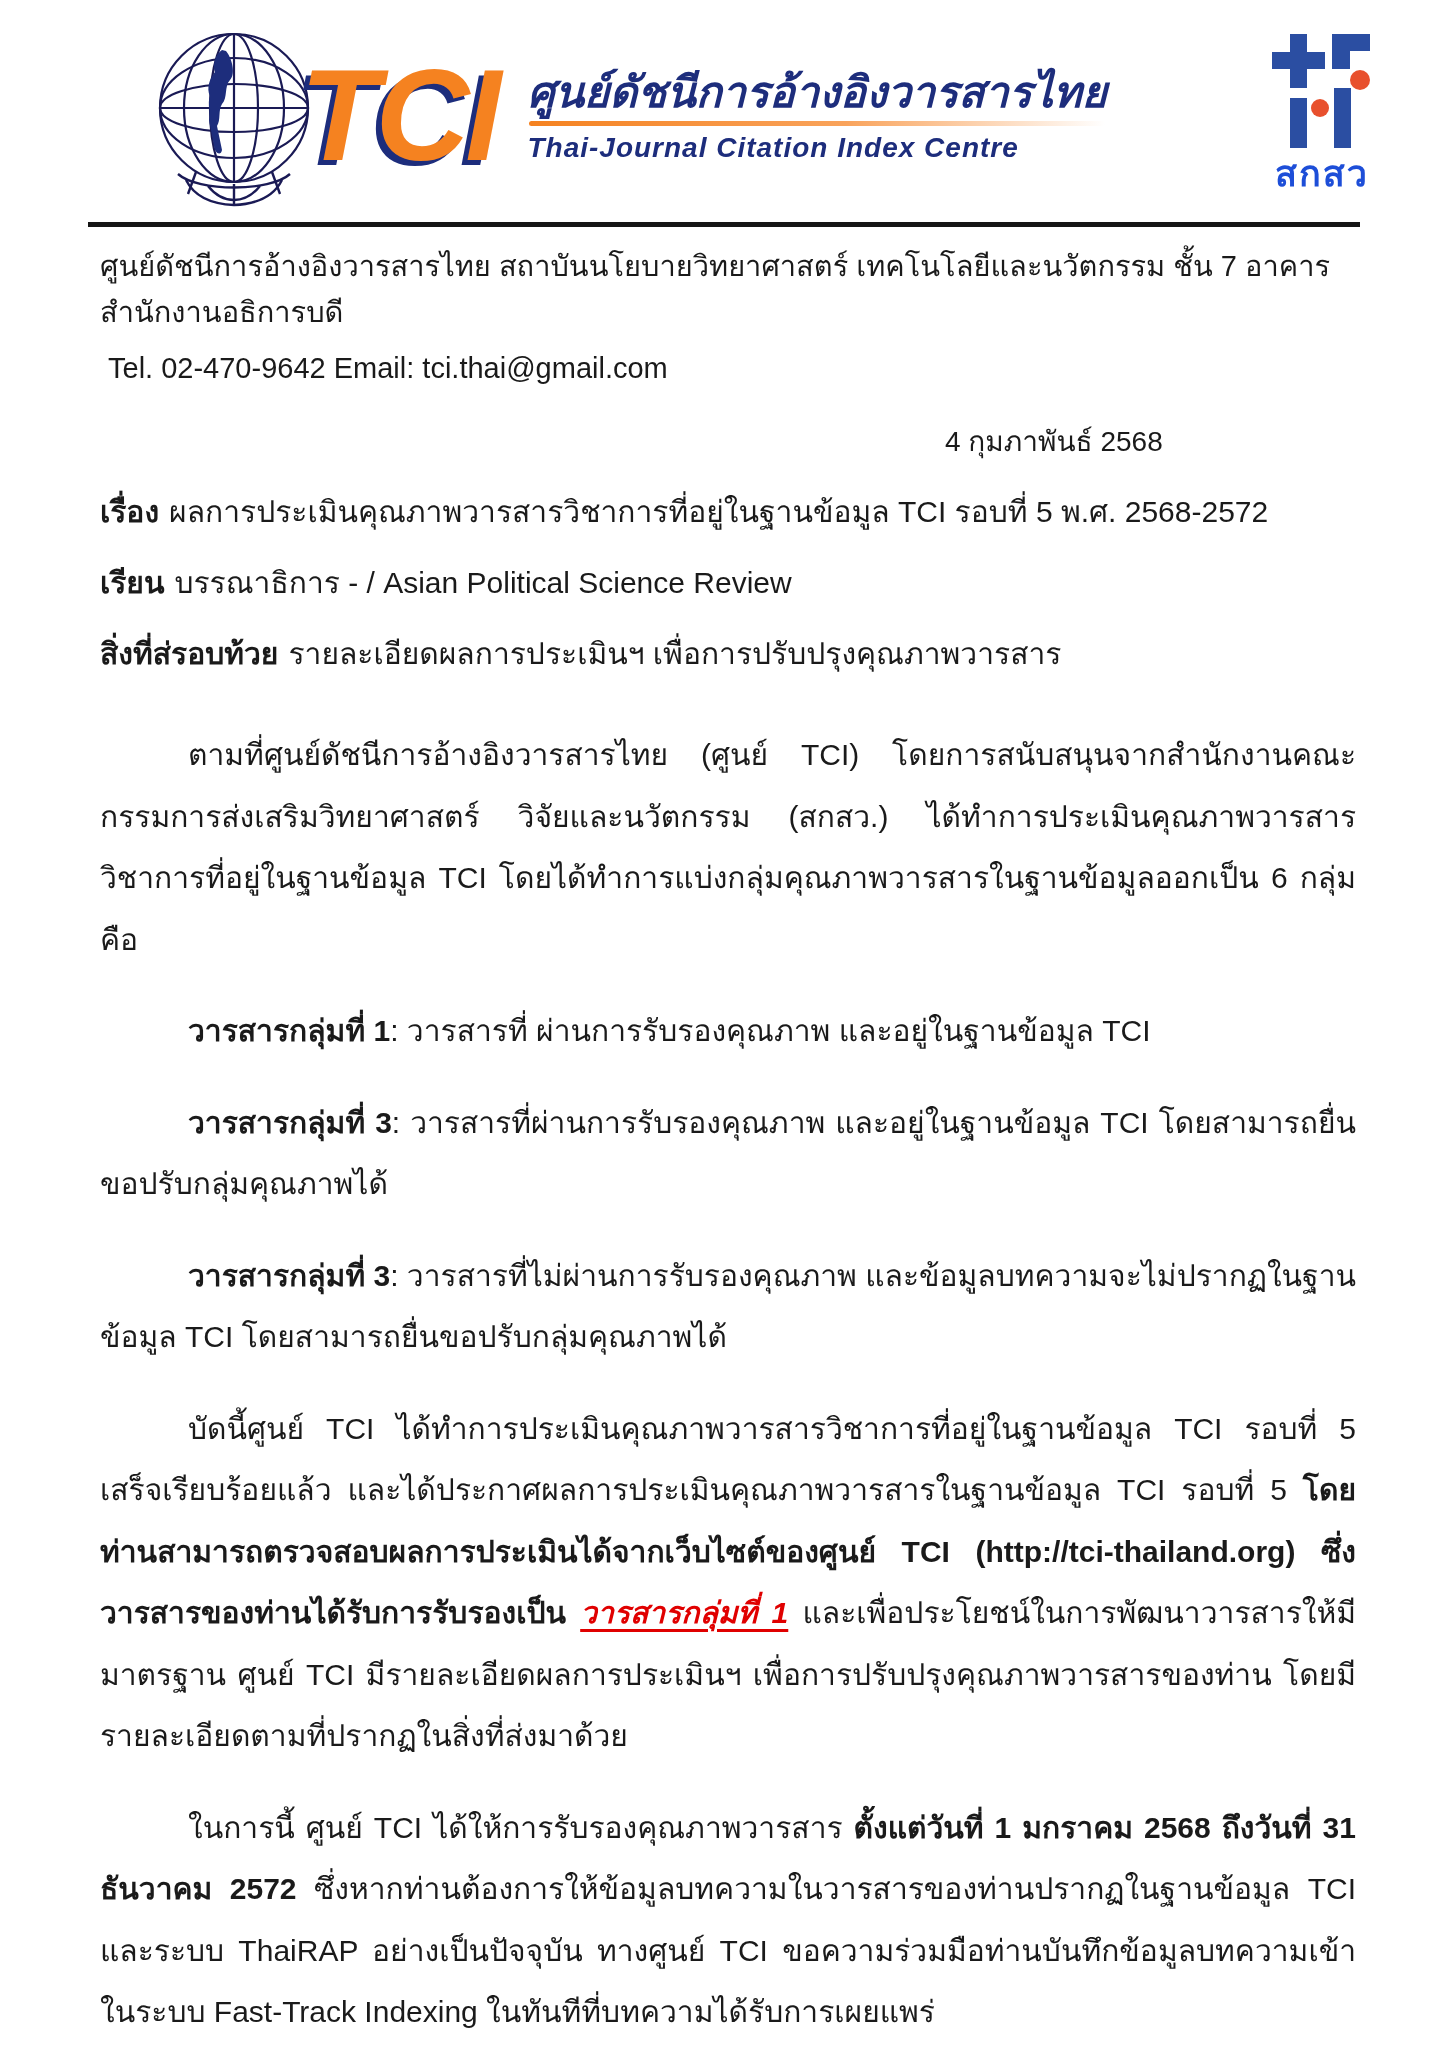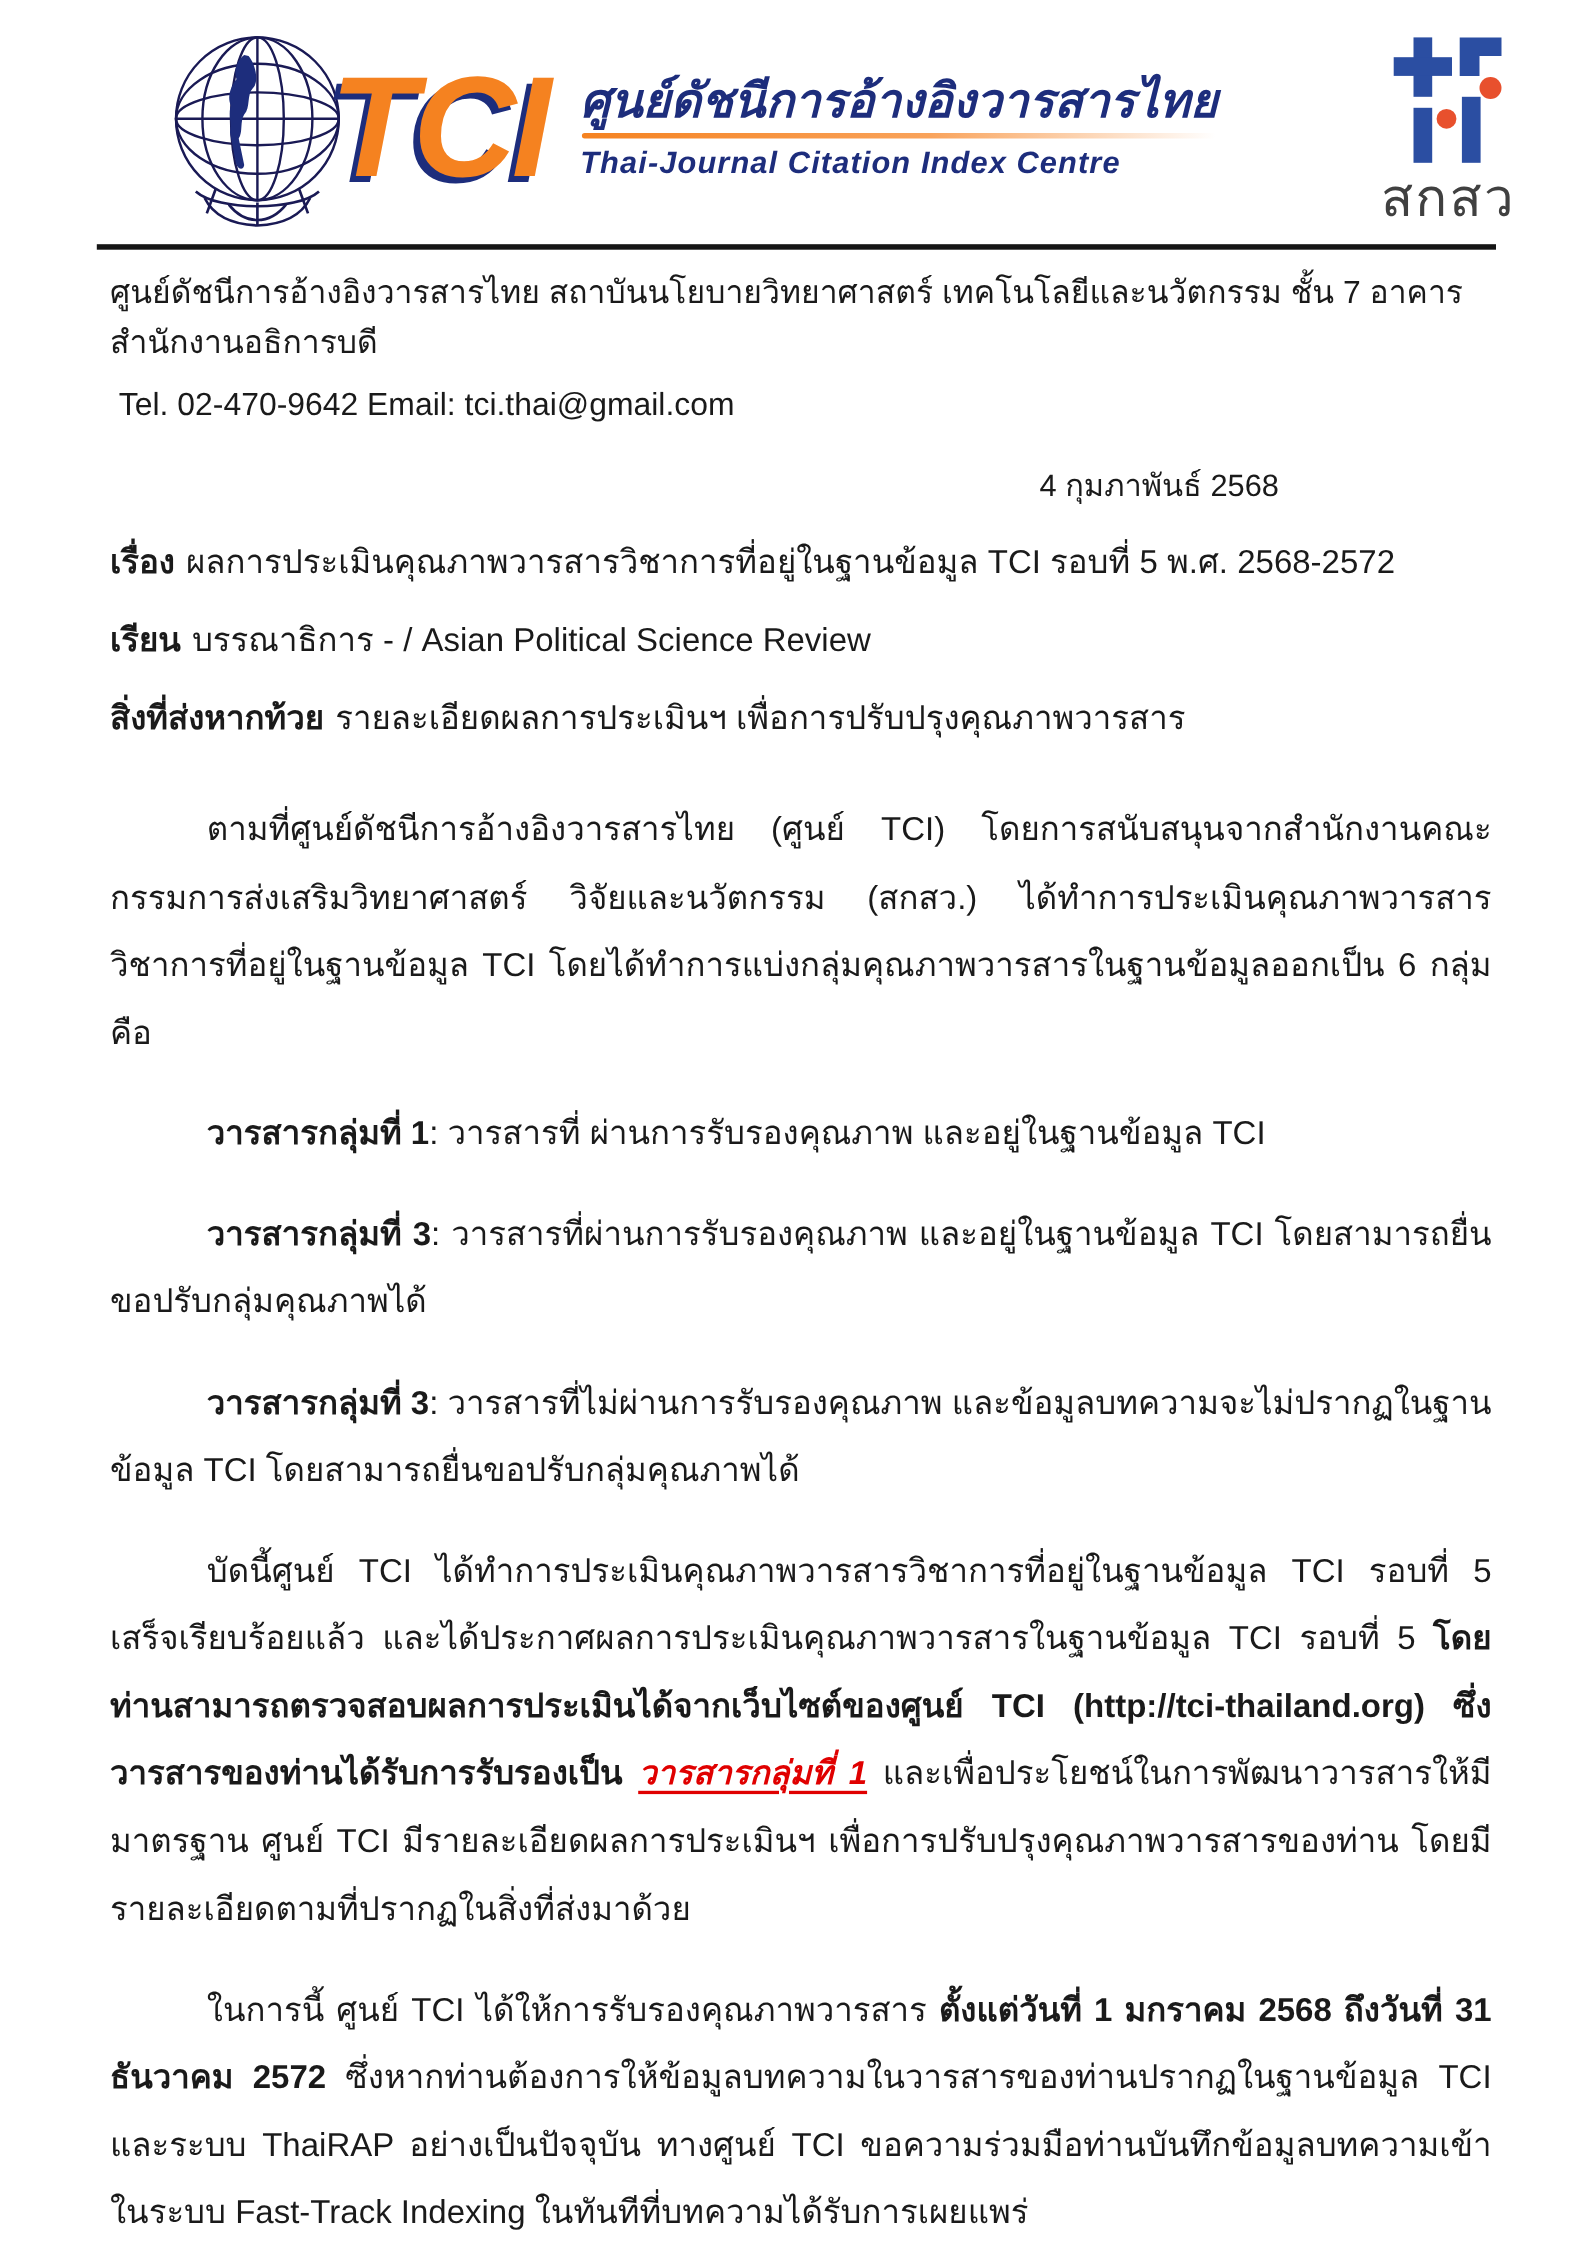"สกสว" .sksv-text { color: #404040 -> #1d4ed8; font-size: 48px -> 36px; font-weight: normal -> bold }
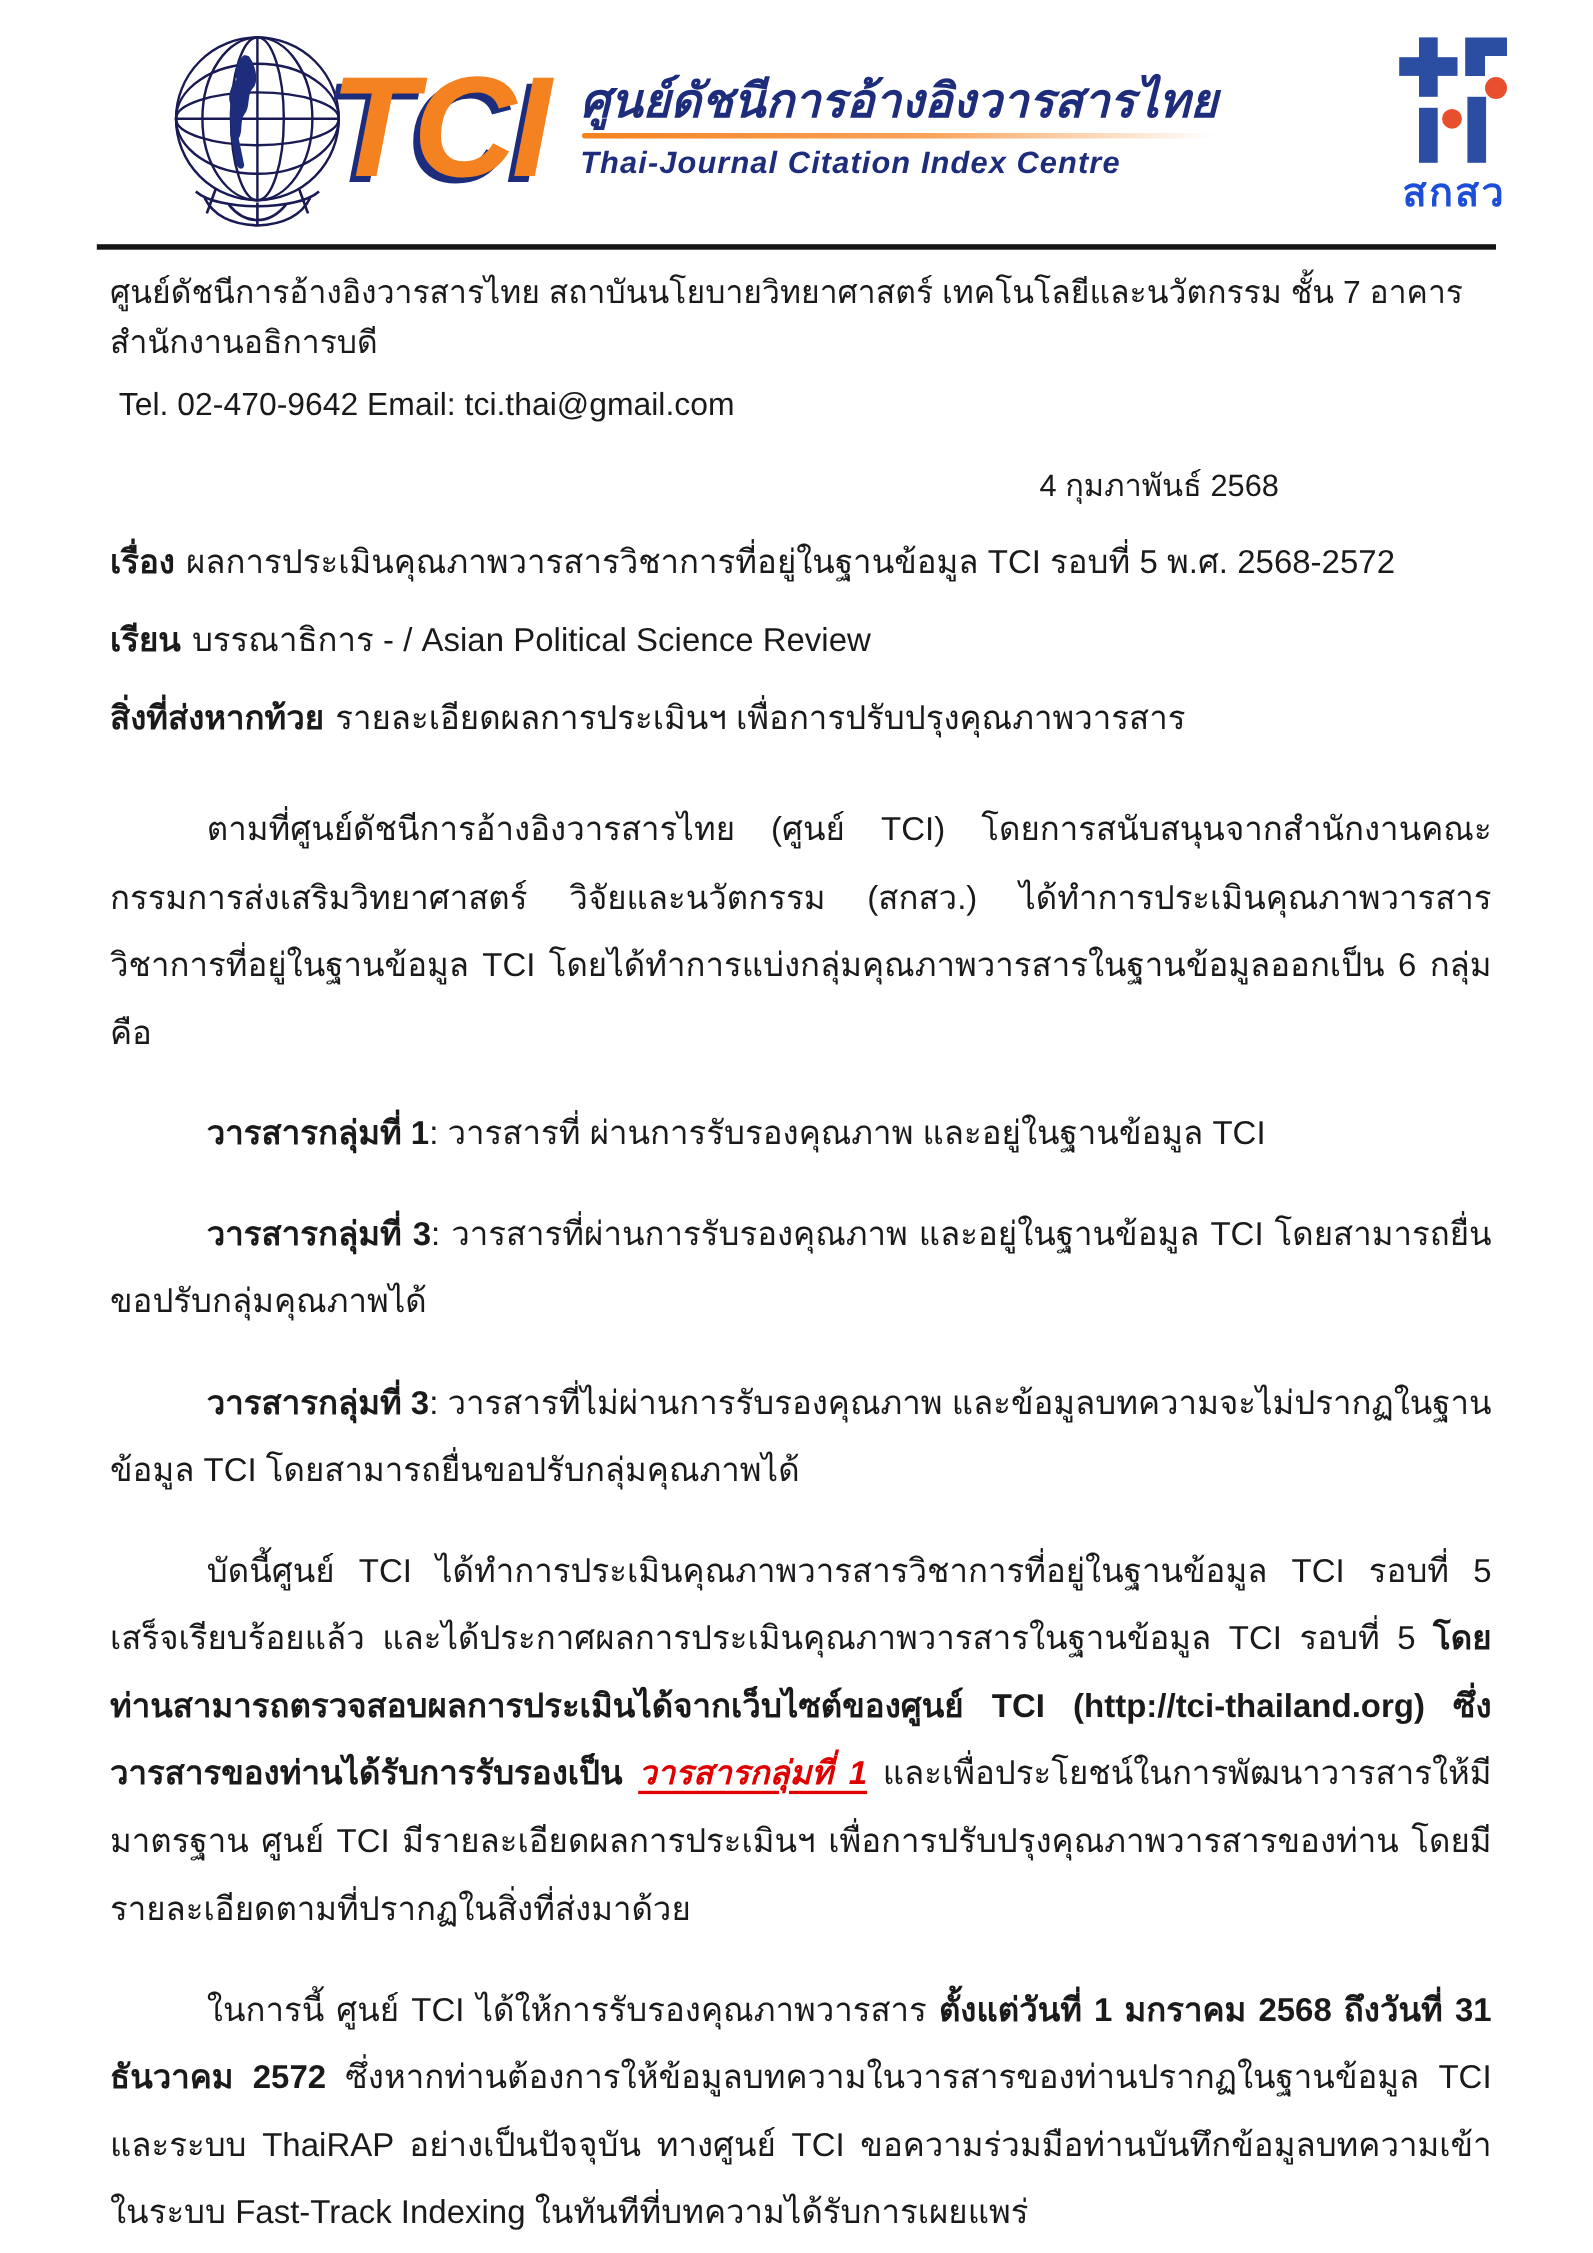"สิ่งที่ส่งหากท้วย" span.lbl { text: สิ่งที่ส่งหากท้วย -> สิ่งที่ส่รอบท้วย }
